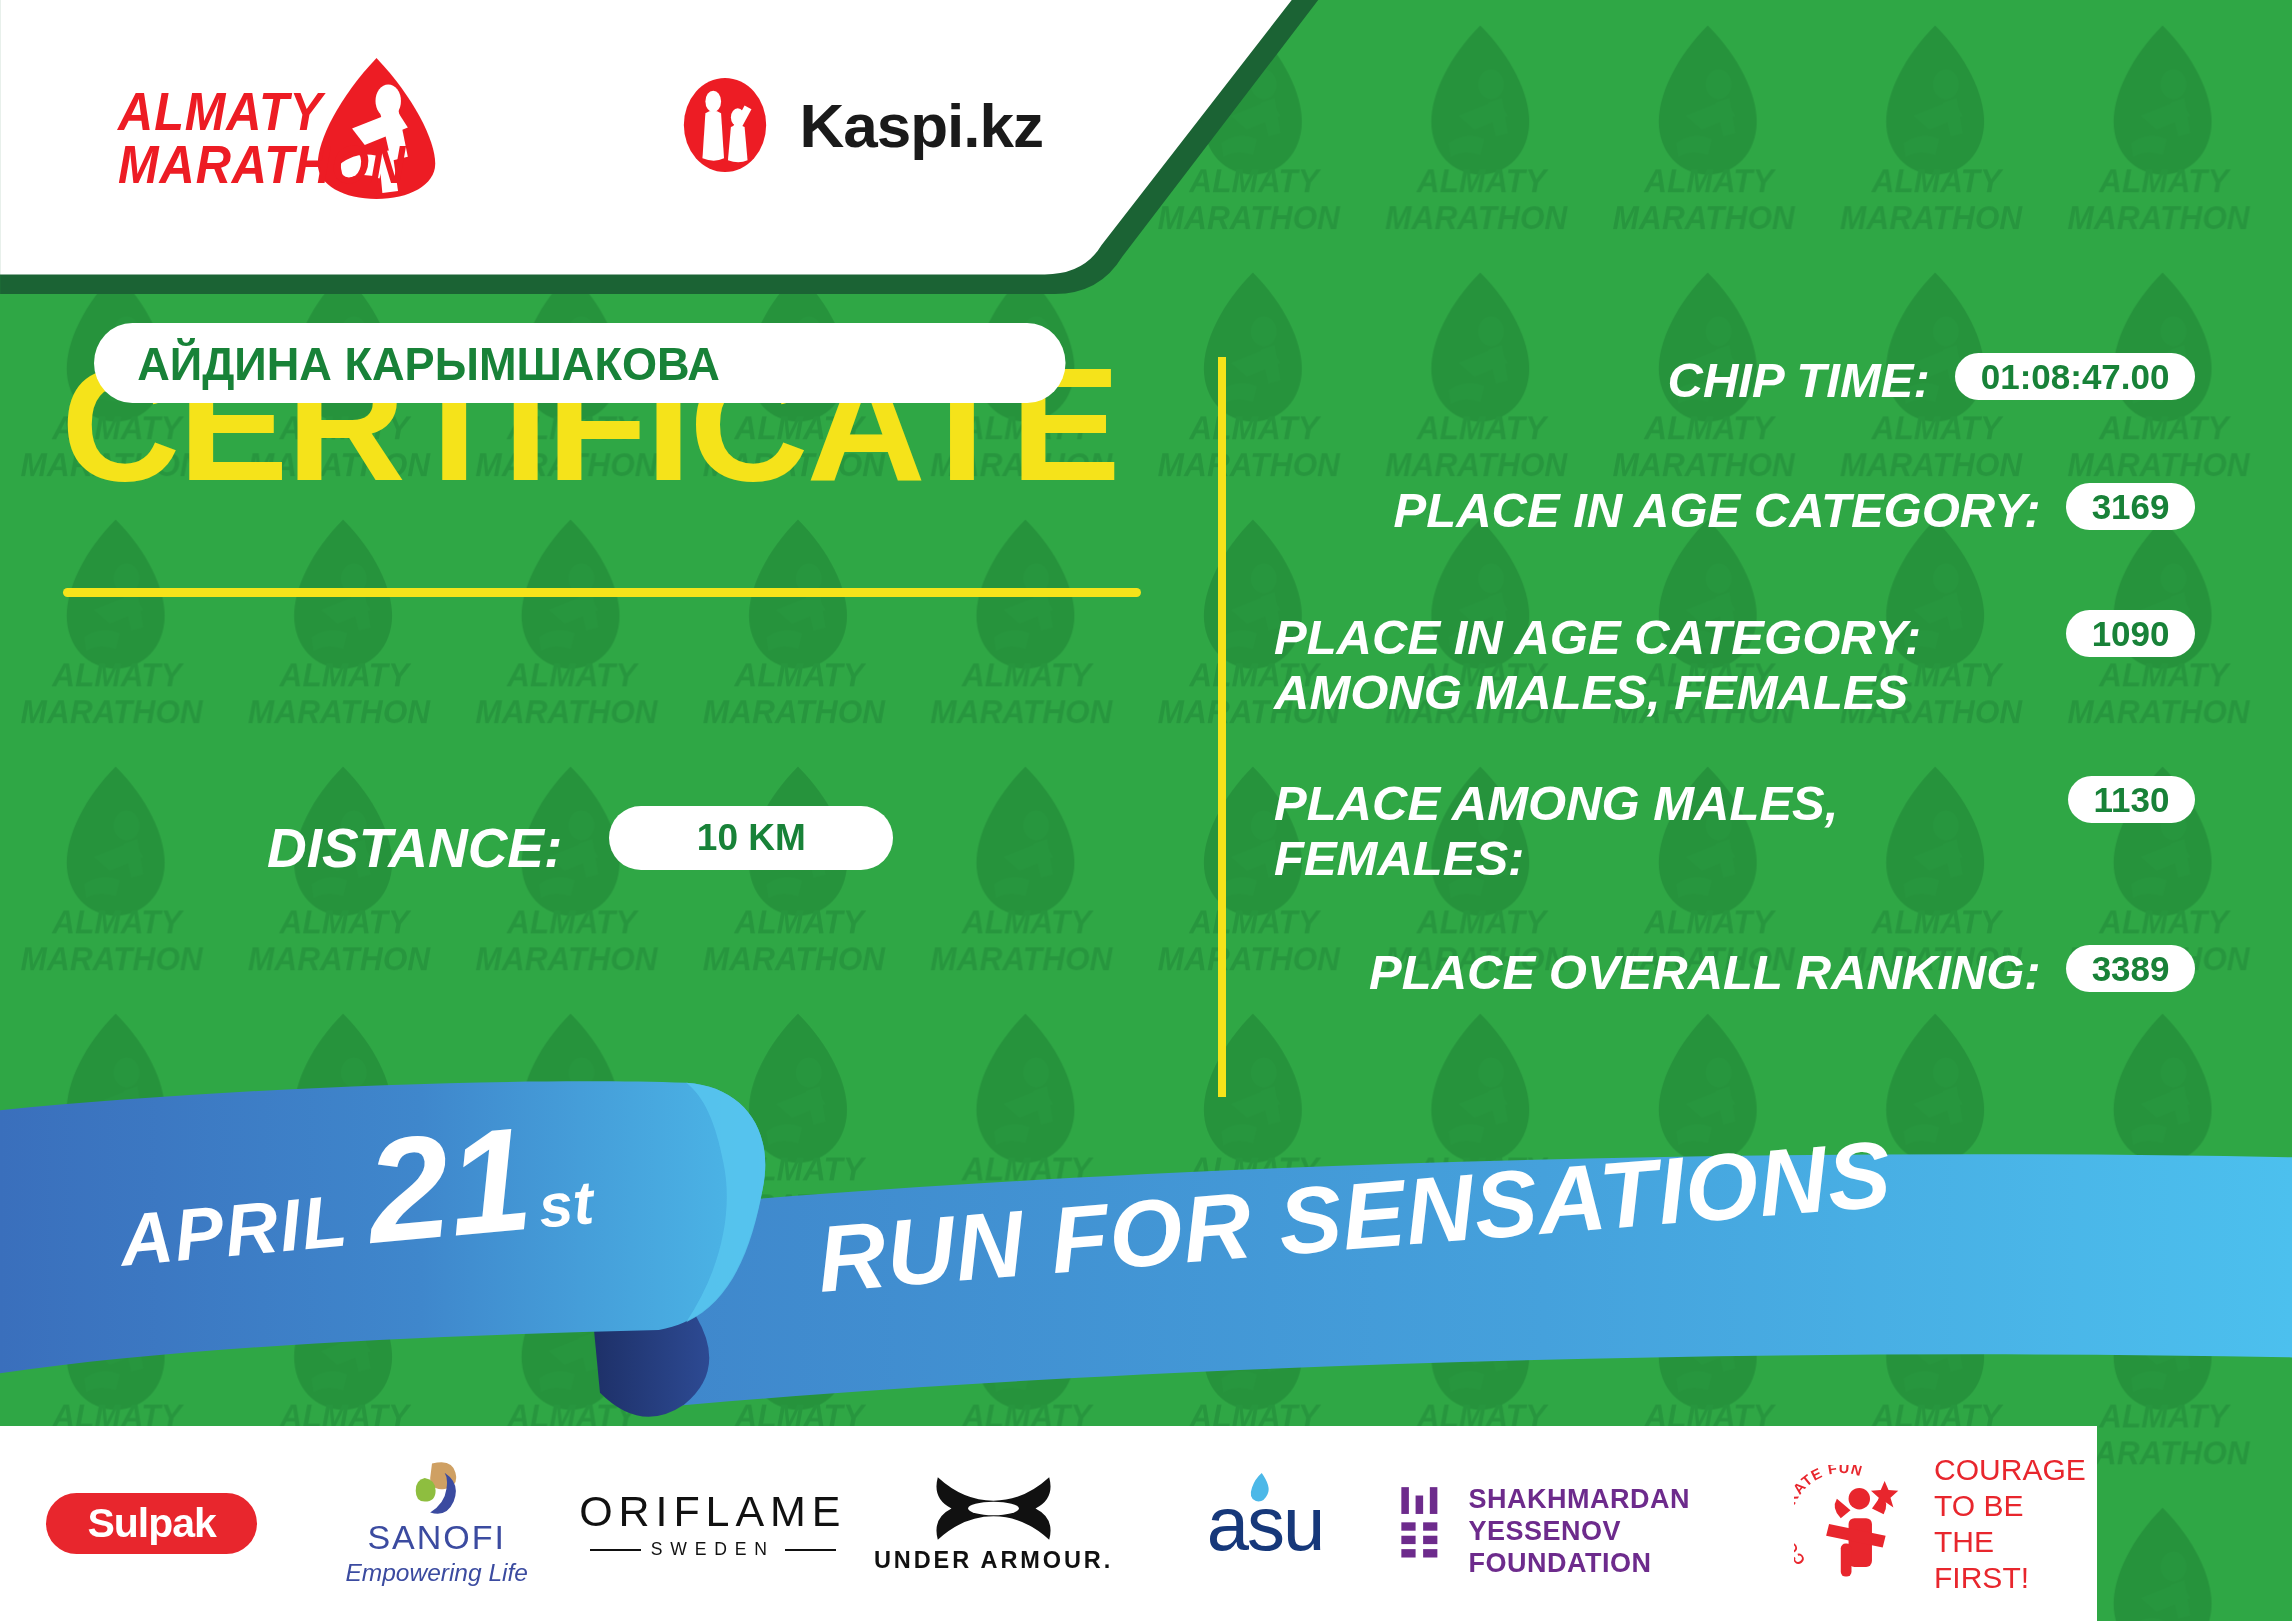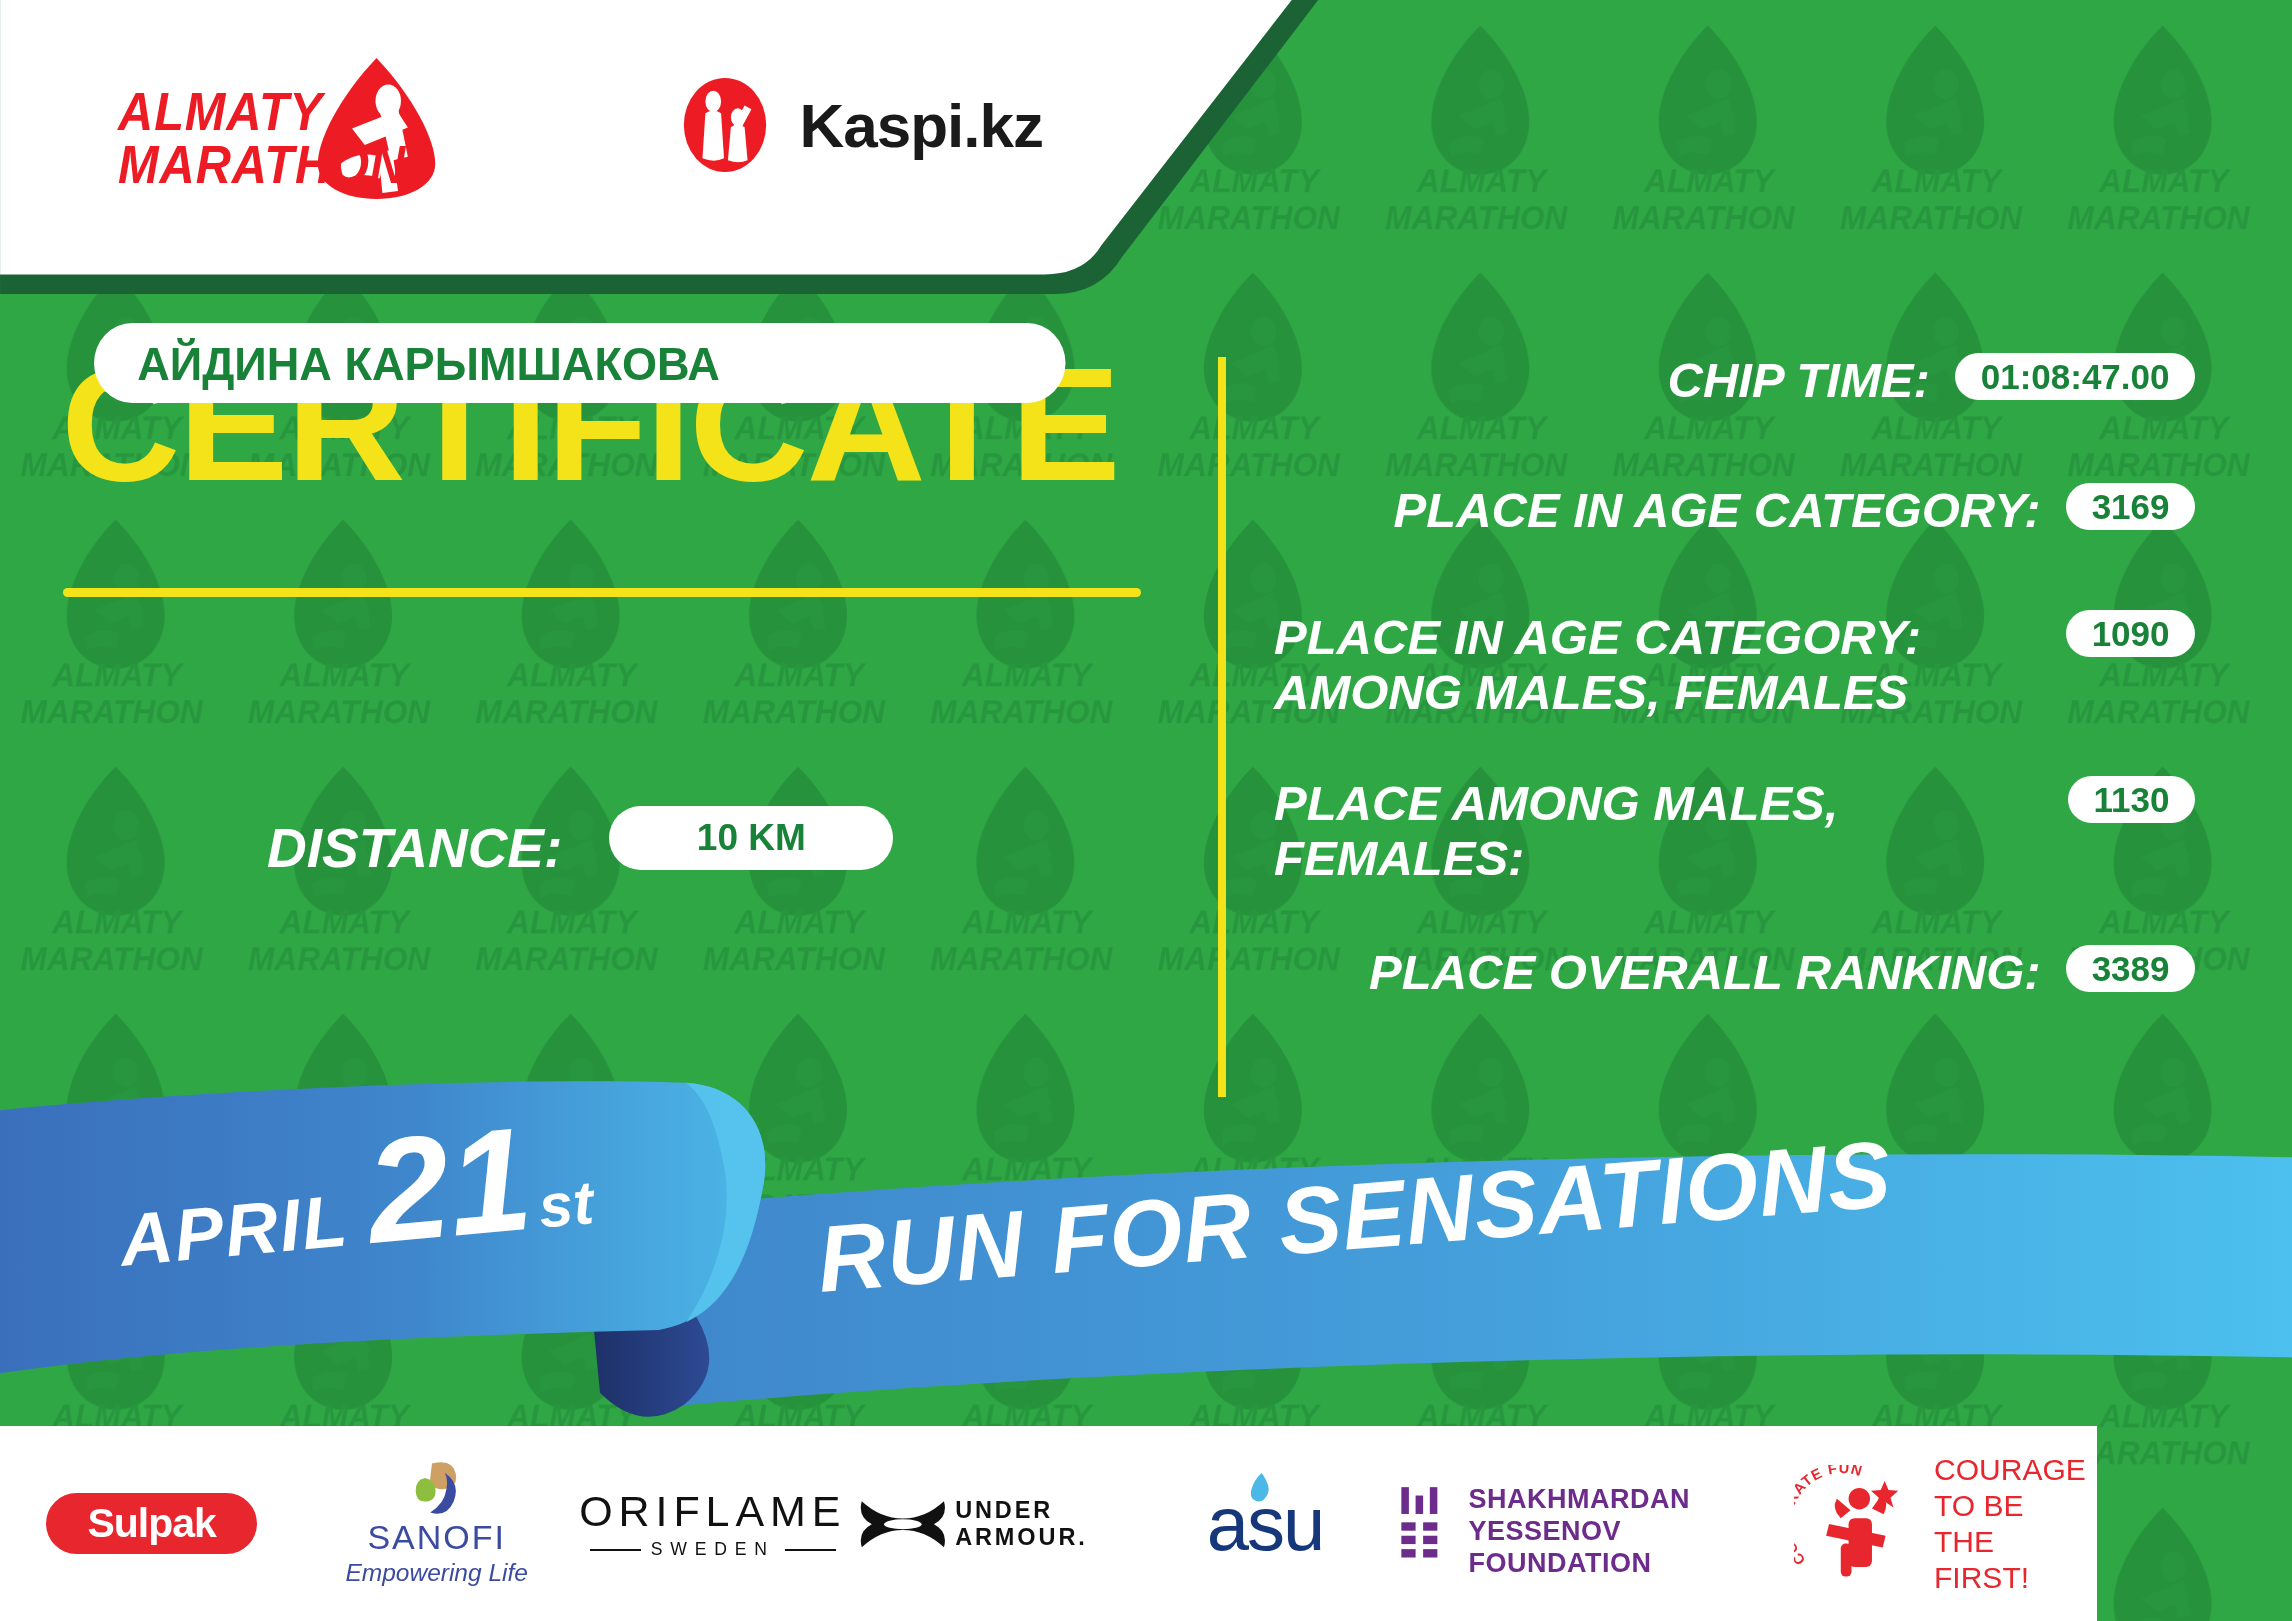"UNDER ARMOUR." #sp-ua { flex-direction: row -> column }
